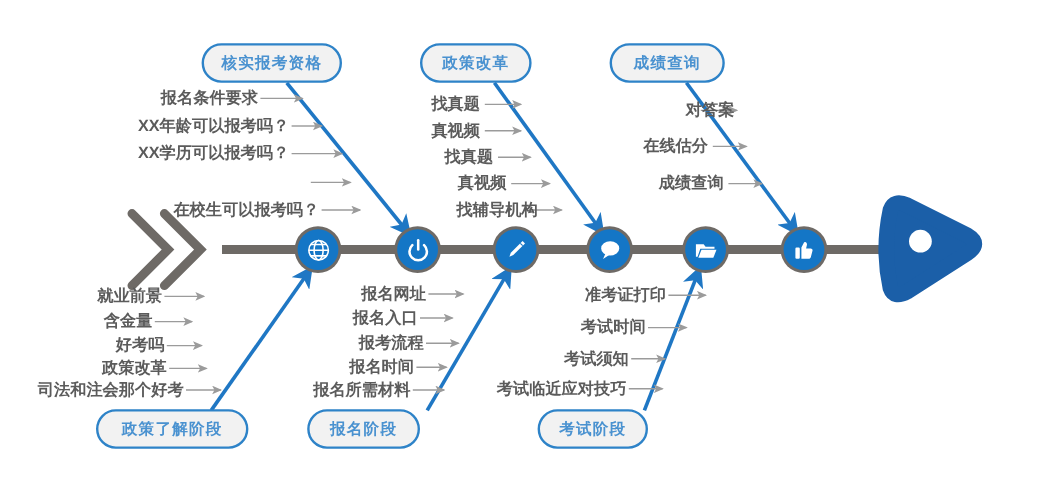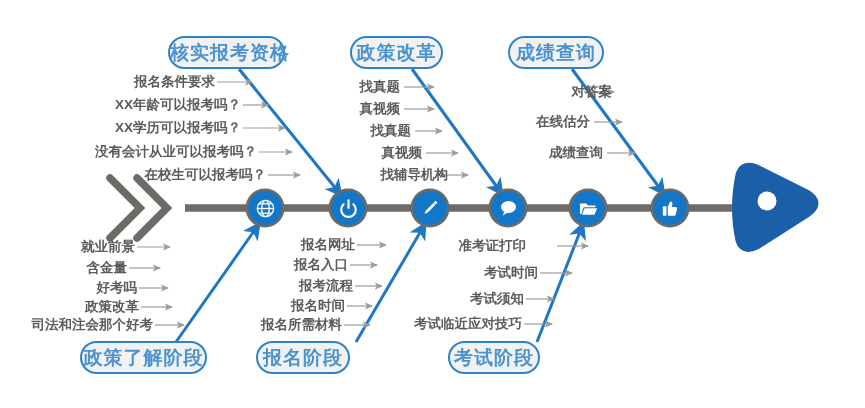"核实报考资格" .pill { font-size: 19px -> 13px }
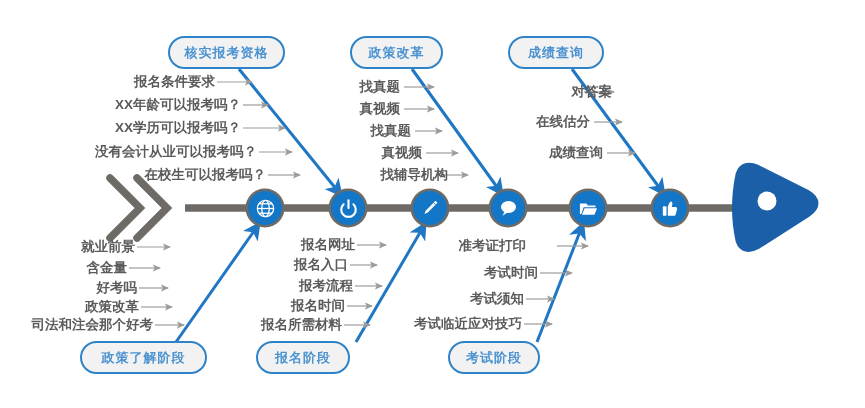"没有会计从业可以报考吗？" div.branch-text { html: <div>没有会计从业可以报考吗？</div> -> none }
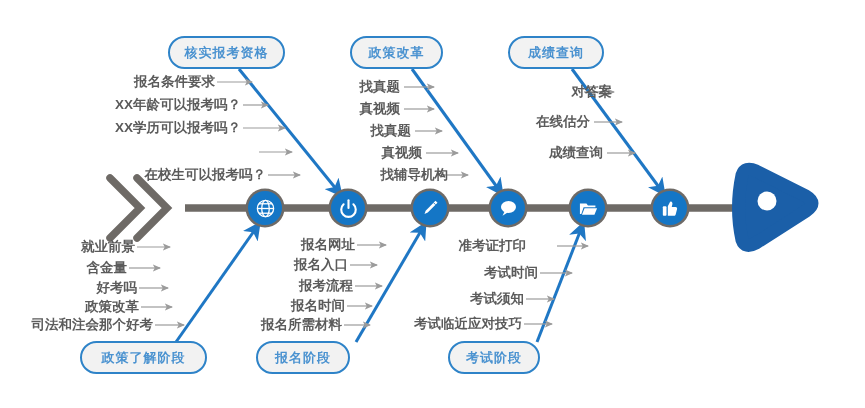"准考证打印" div.branch-text { left: 526px -> 555px }
